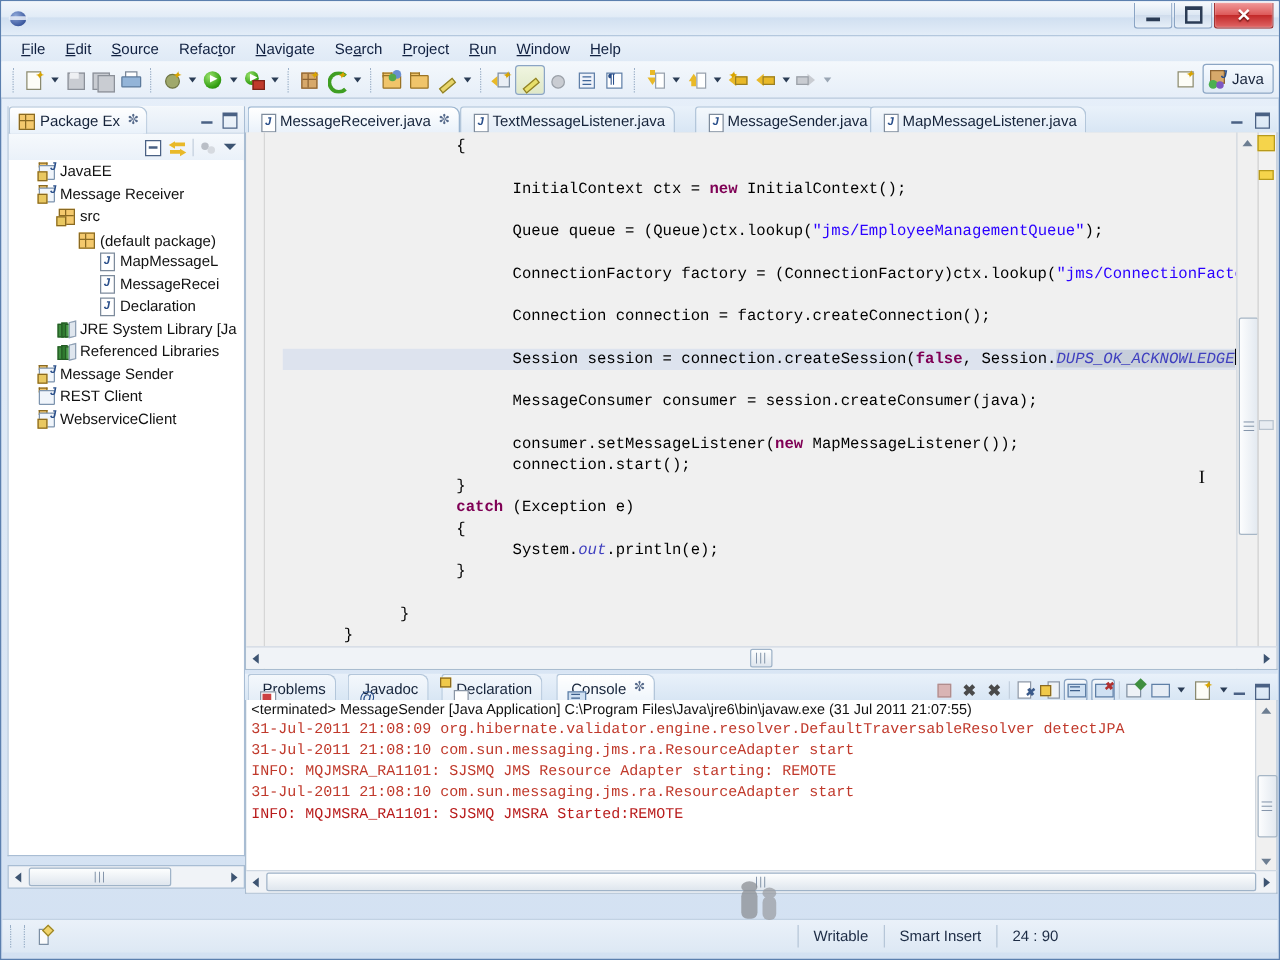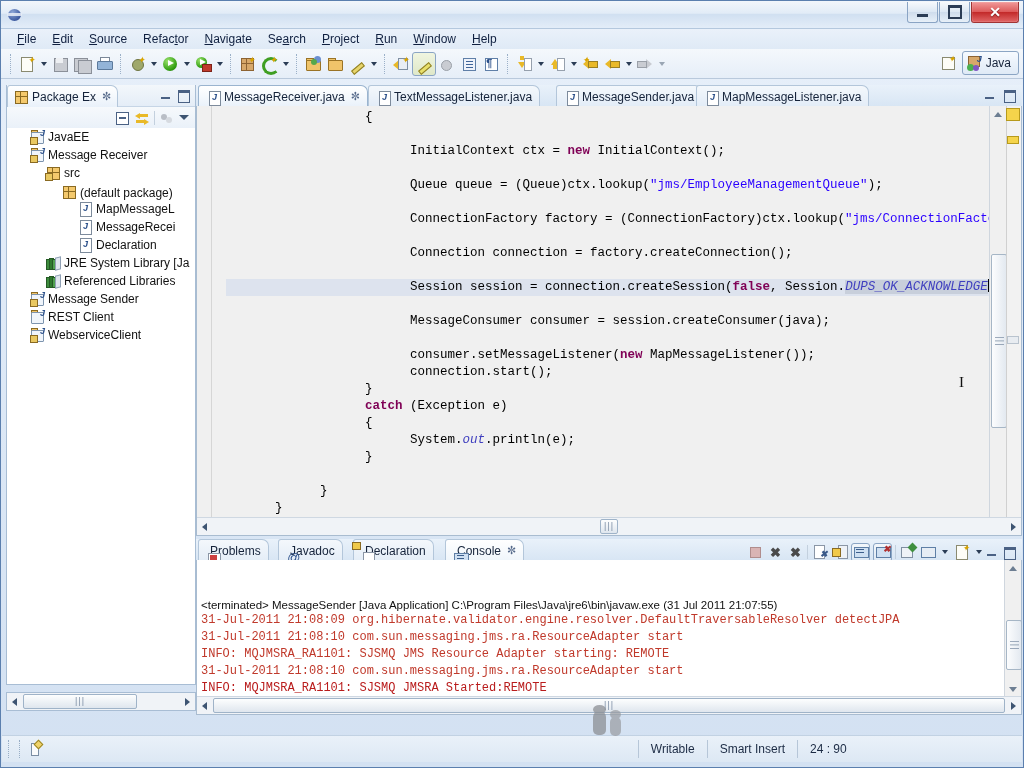"<terminated> MessageSender [Java" .cs-header { margin-top: 37px -> none }
